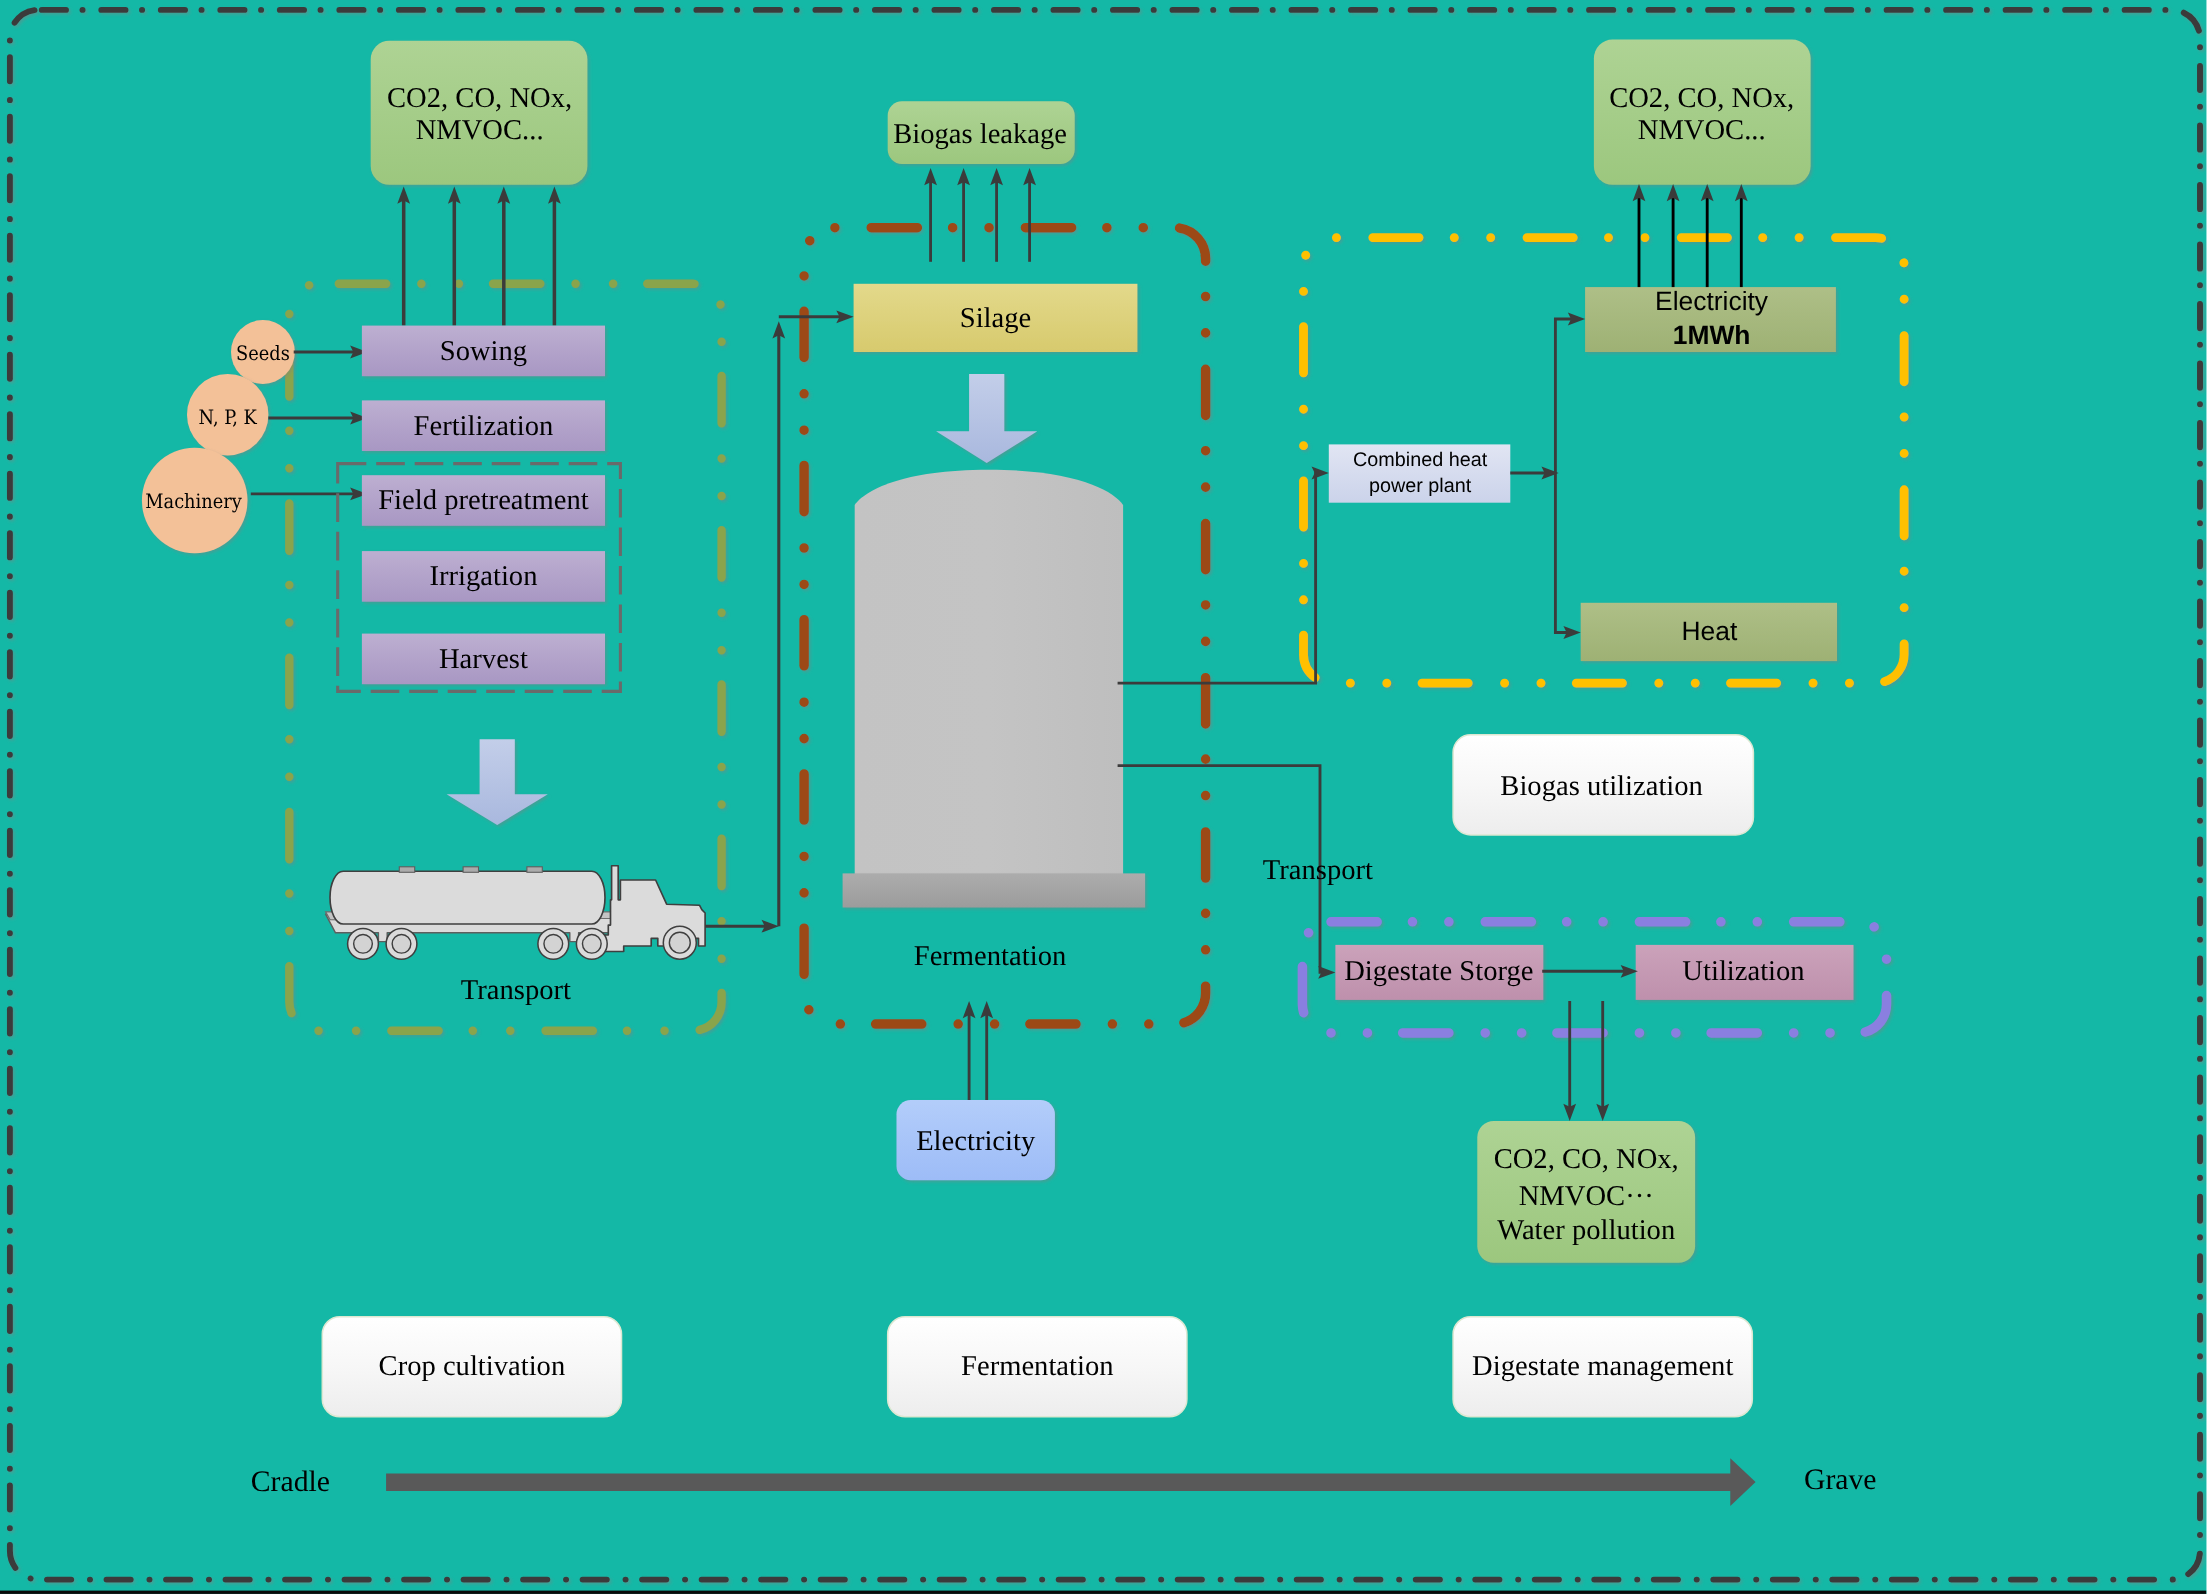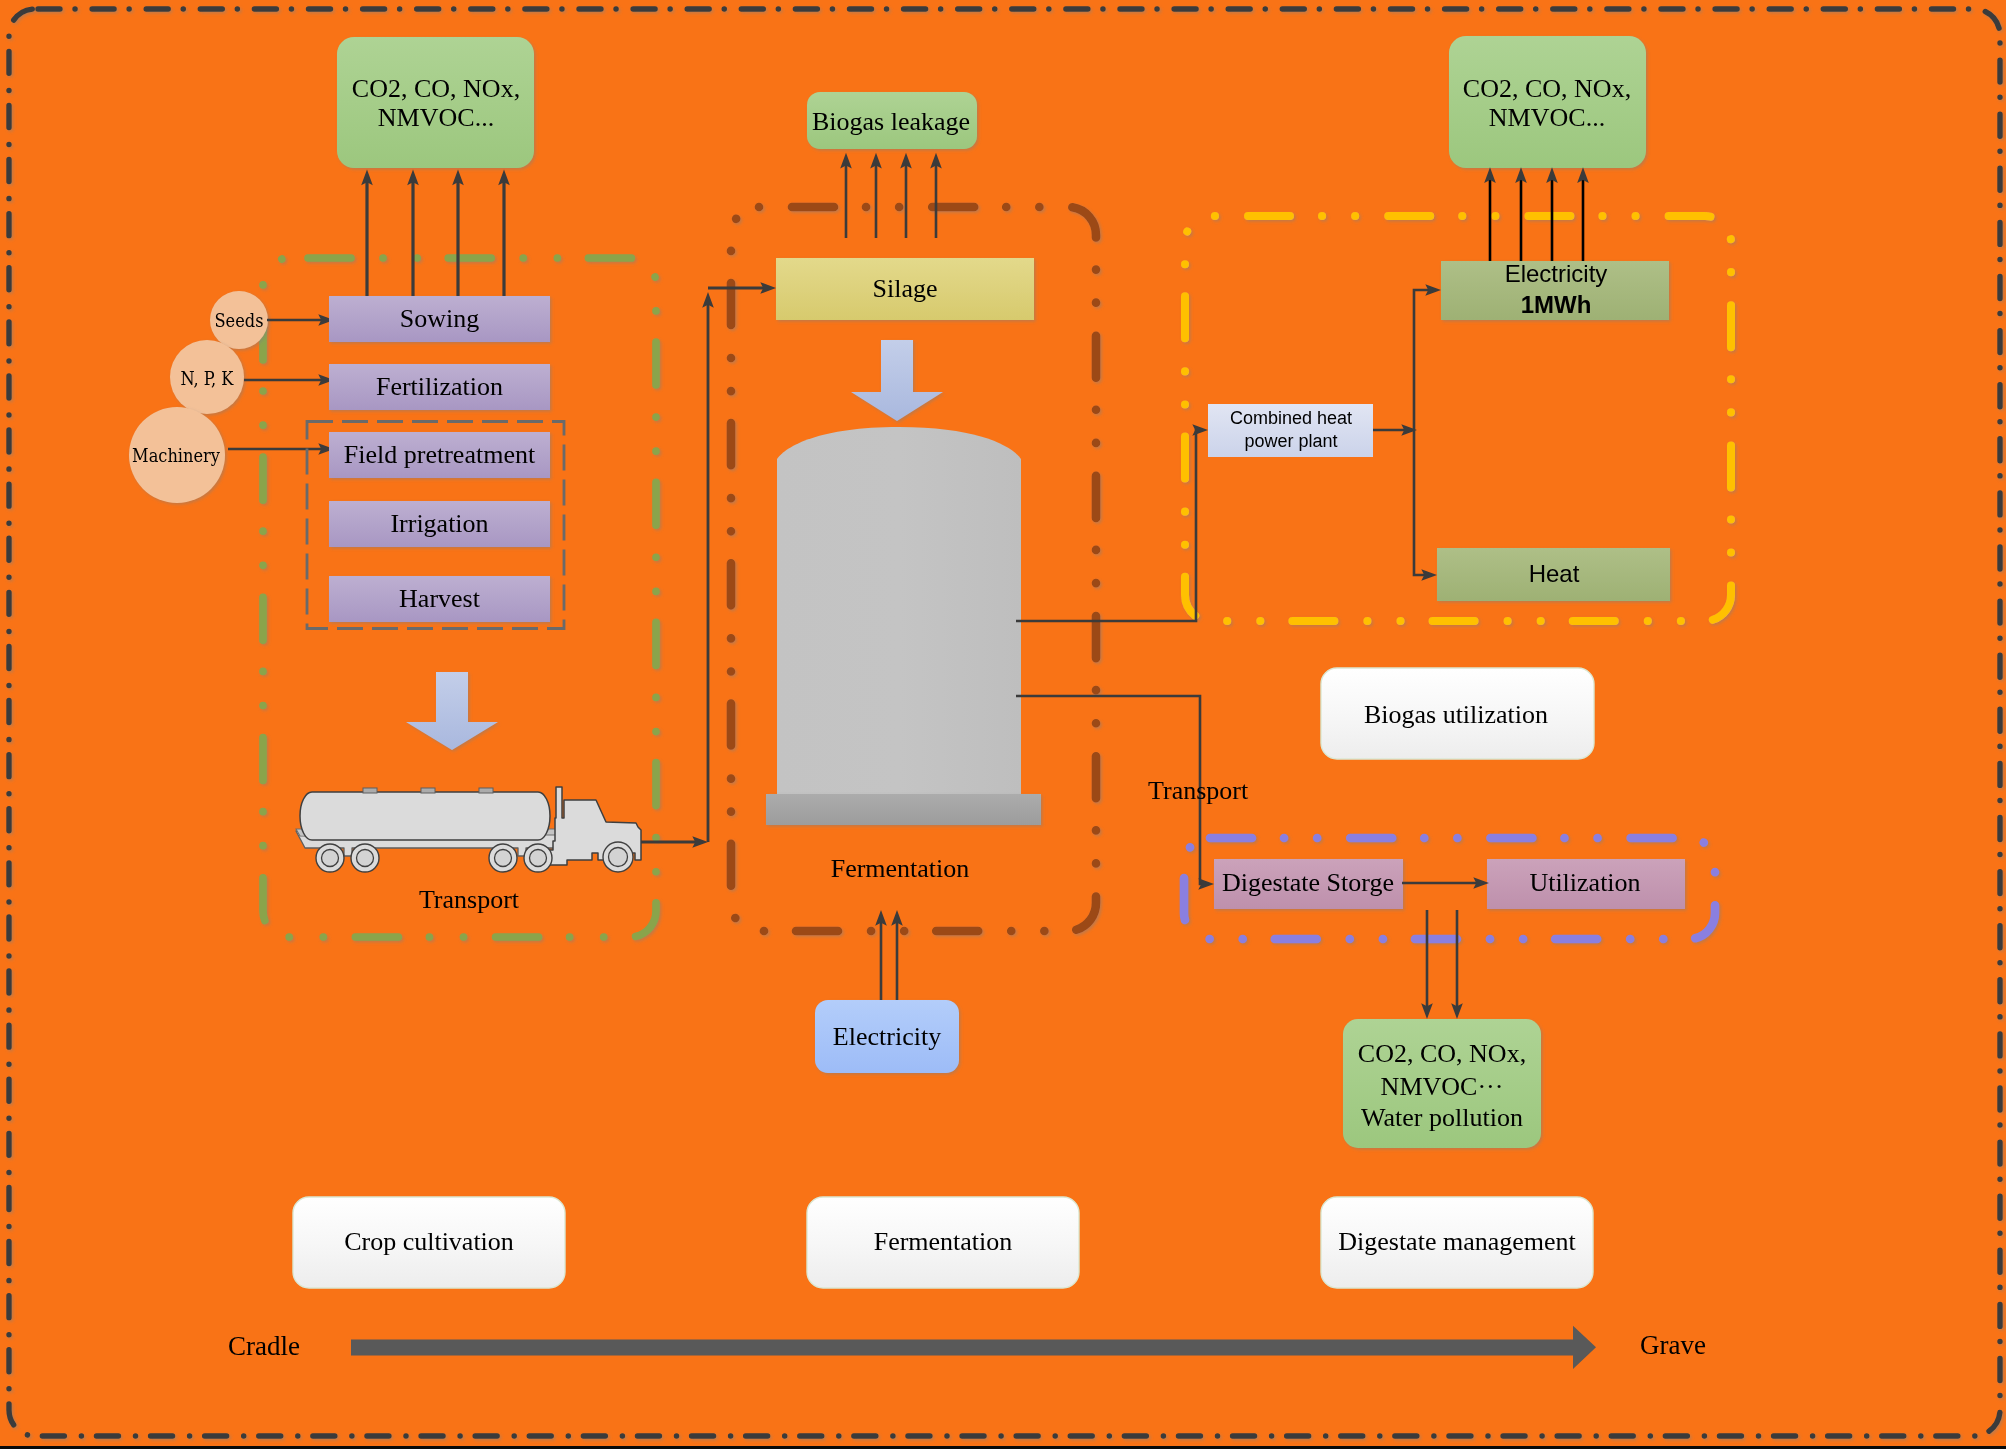"CO2, CO, NOx," #stage { background: #f97316 -> #14b8a6 }
